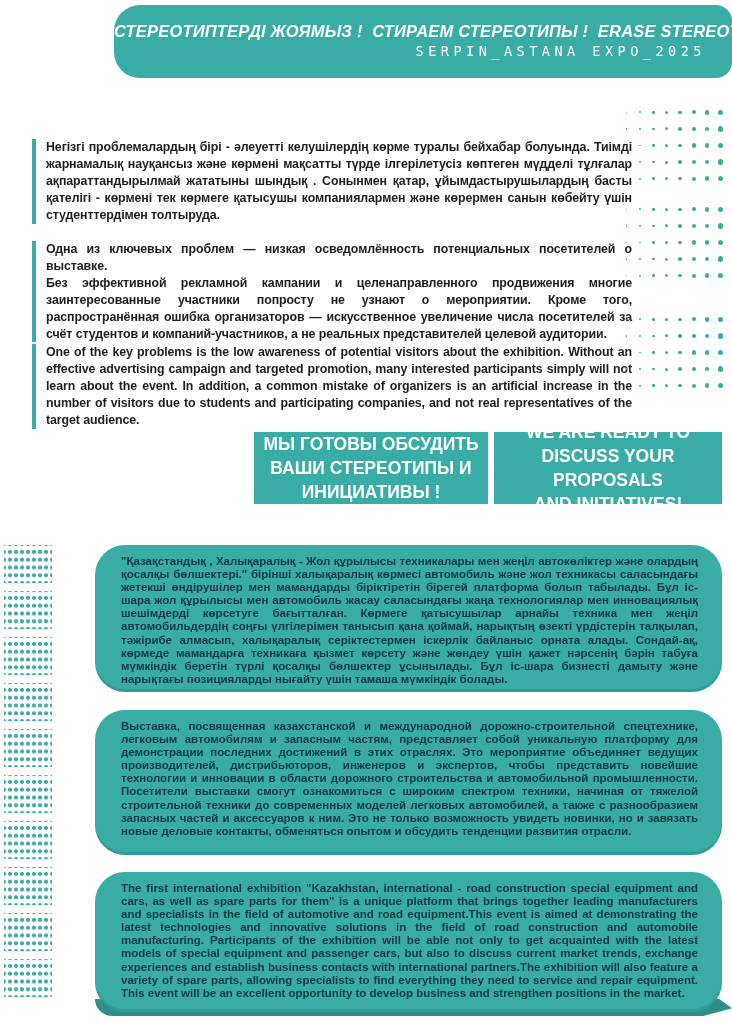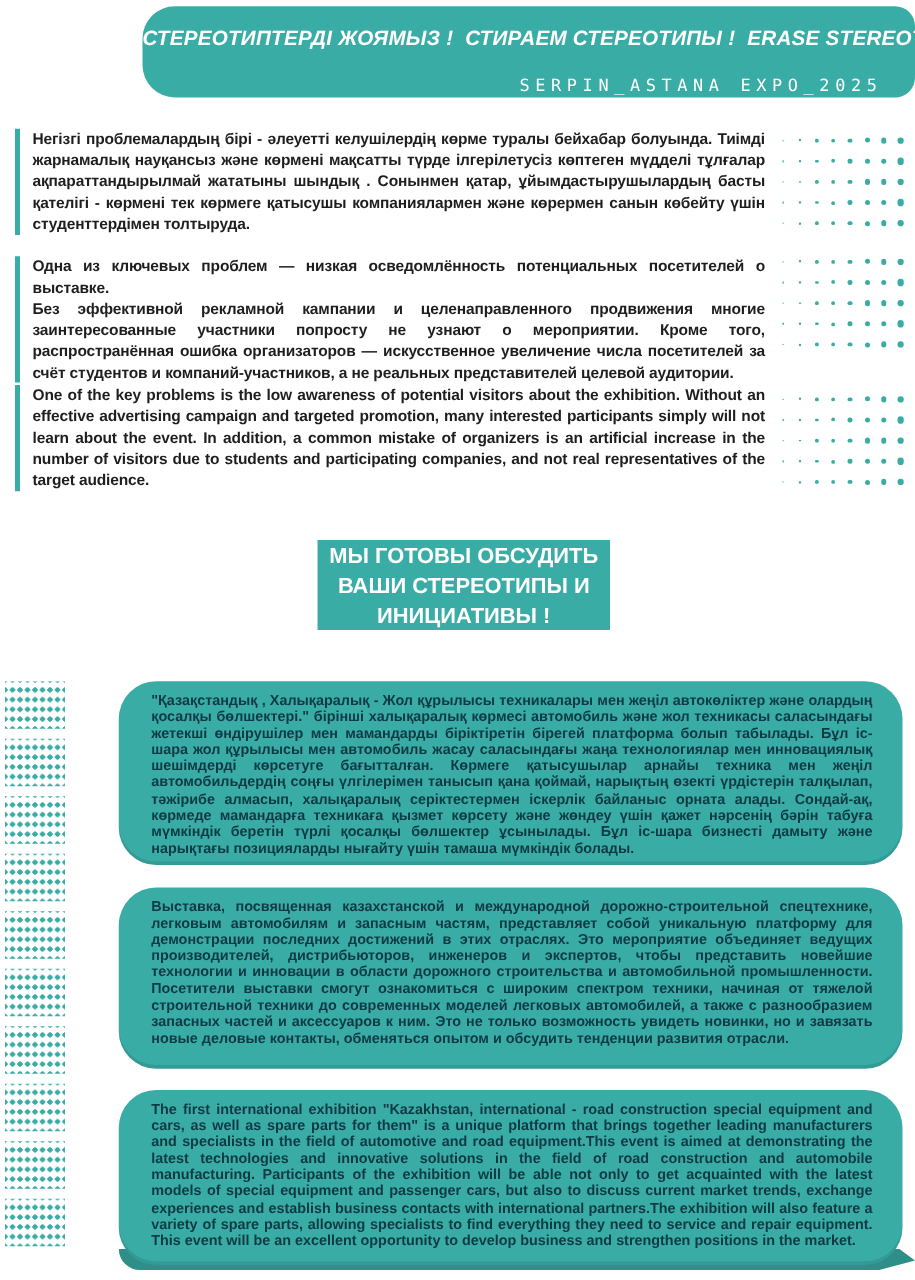"SERPIN_ASTANA EXPO_2025" .header-subtitle { margin-top: 20px -> 2px }
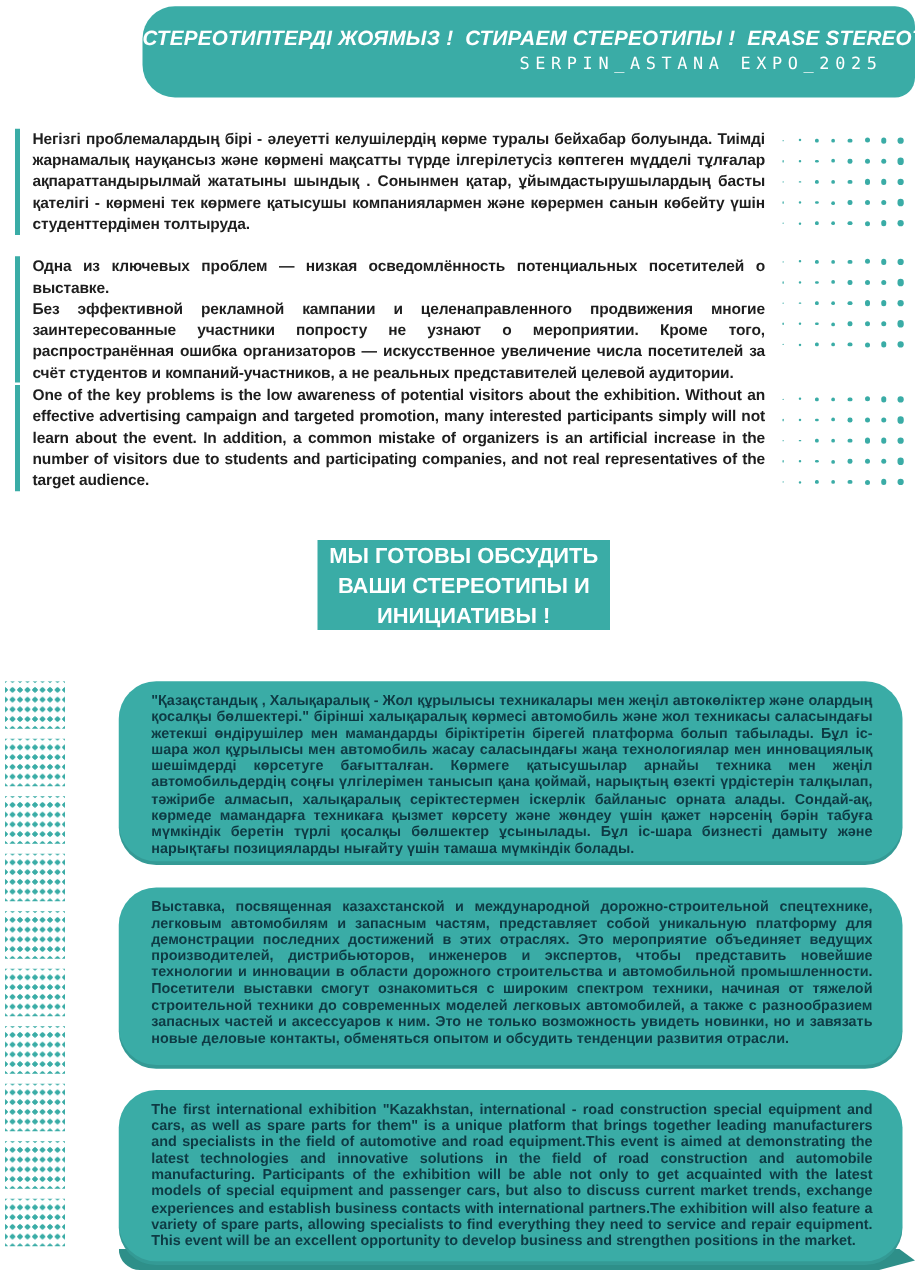"Негізгі проблемалардың бірі - әлеуетті" .para { left: 12px -> 32px; margin-top: none -> 36px }
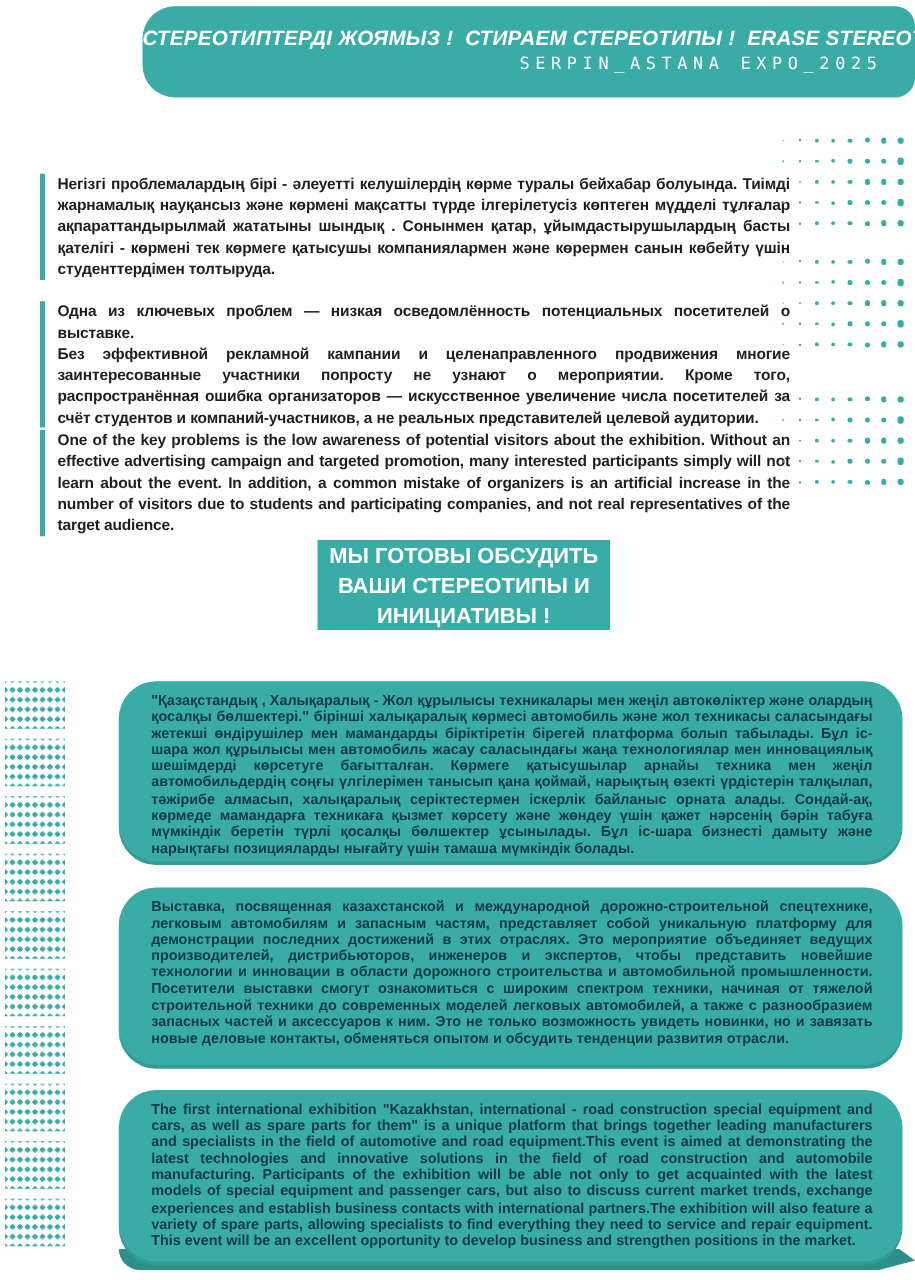"WE ARE READY TO" div.banner { html: none -> <div>WE ARE READY TO DISCUSS YOUR PROPOSALS AND INITIATIVES!</div> }
